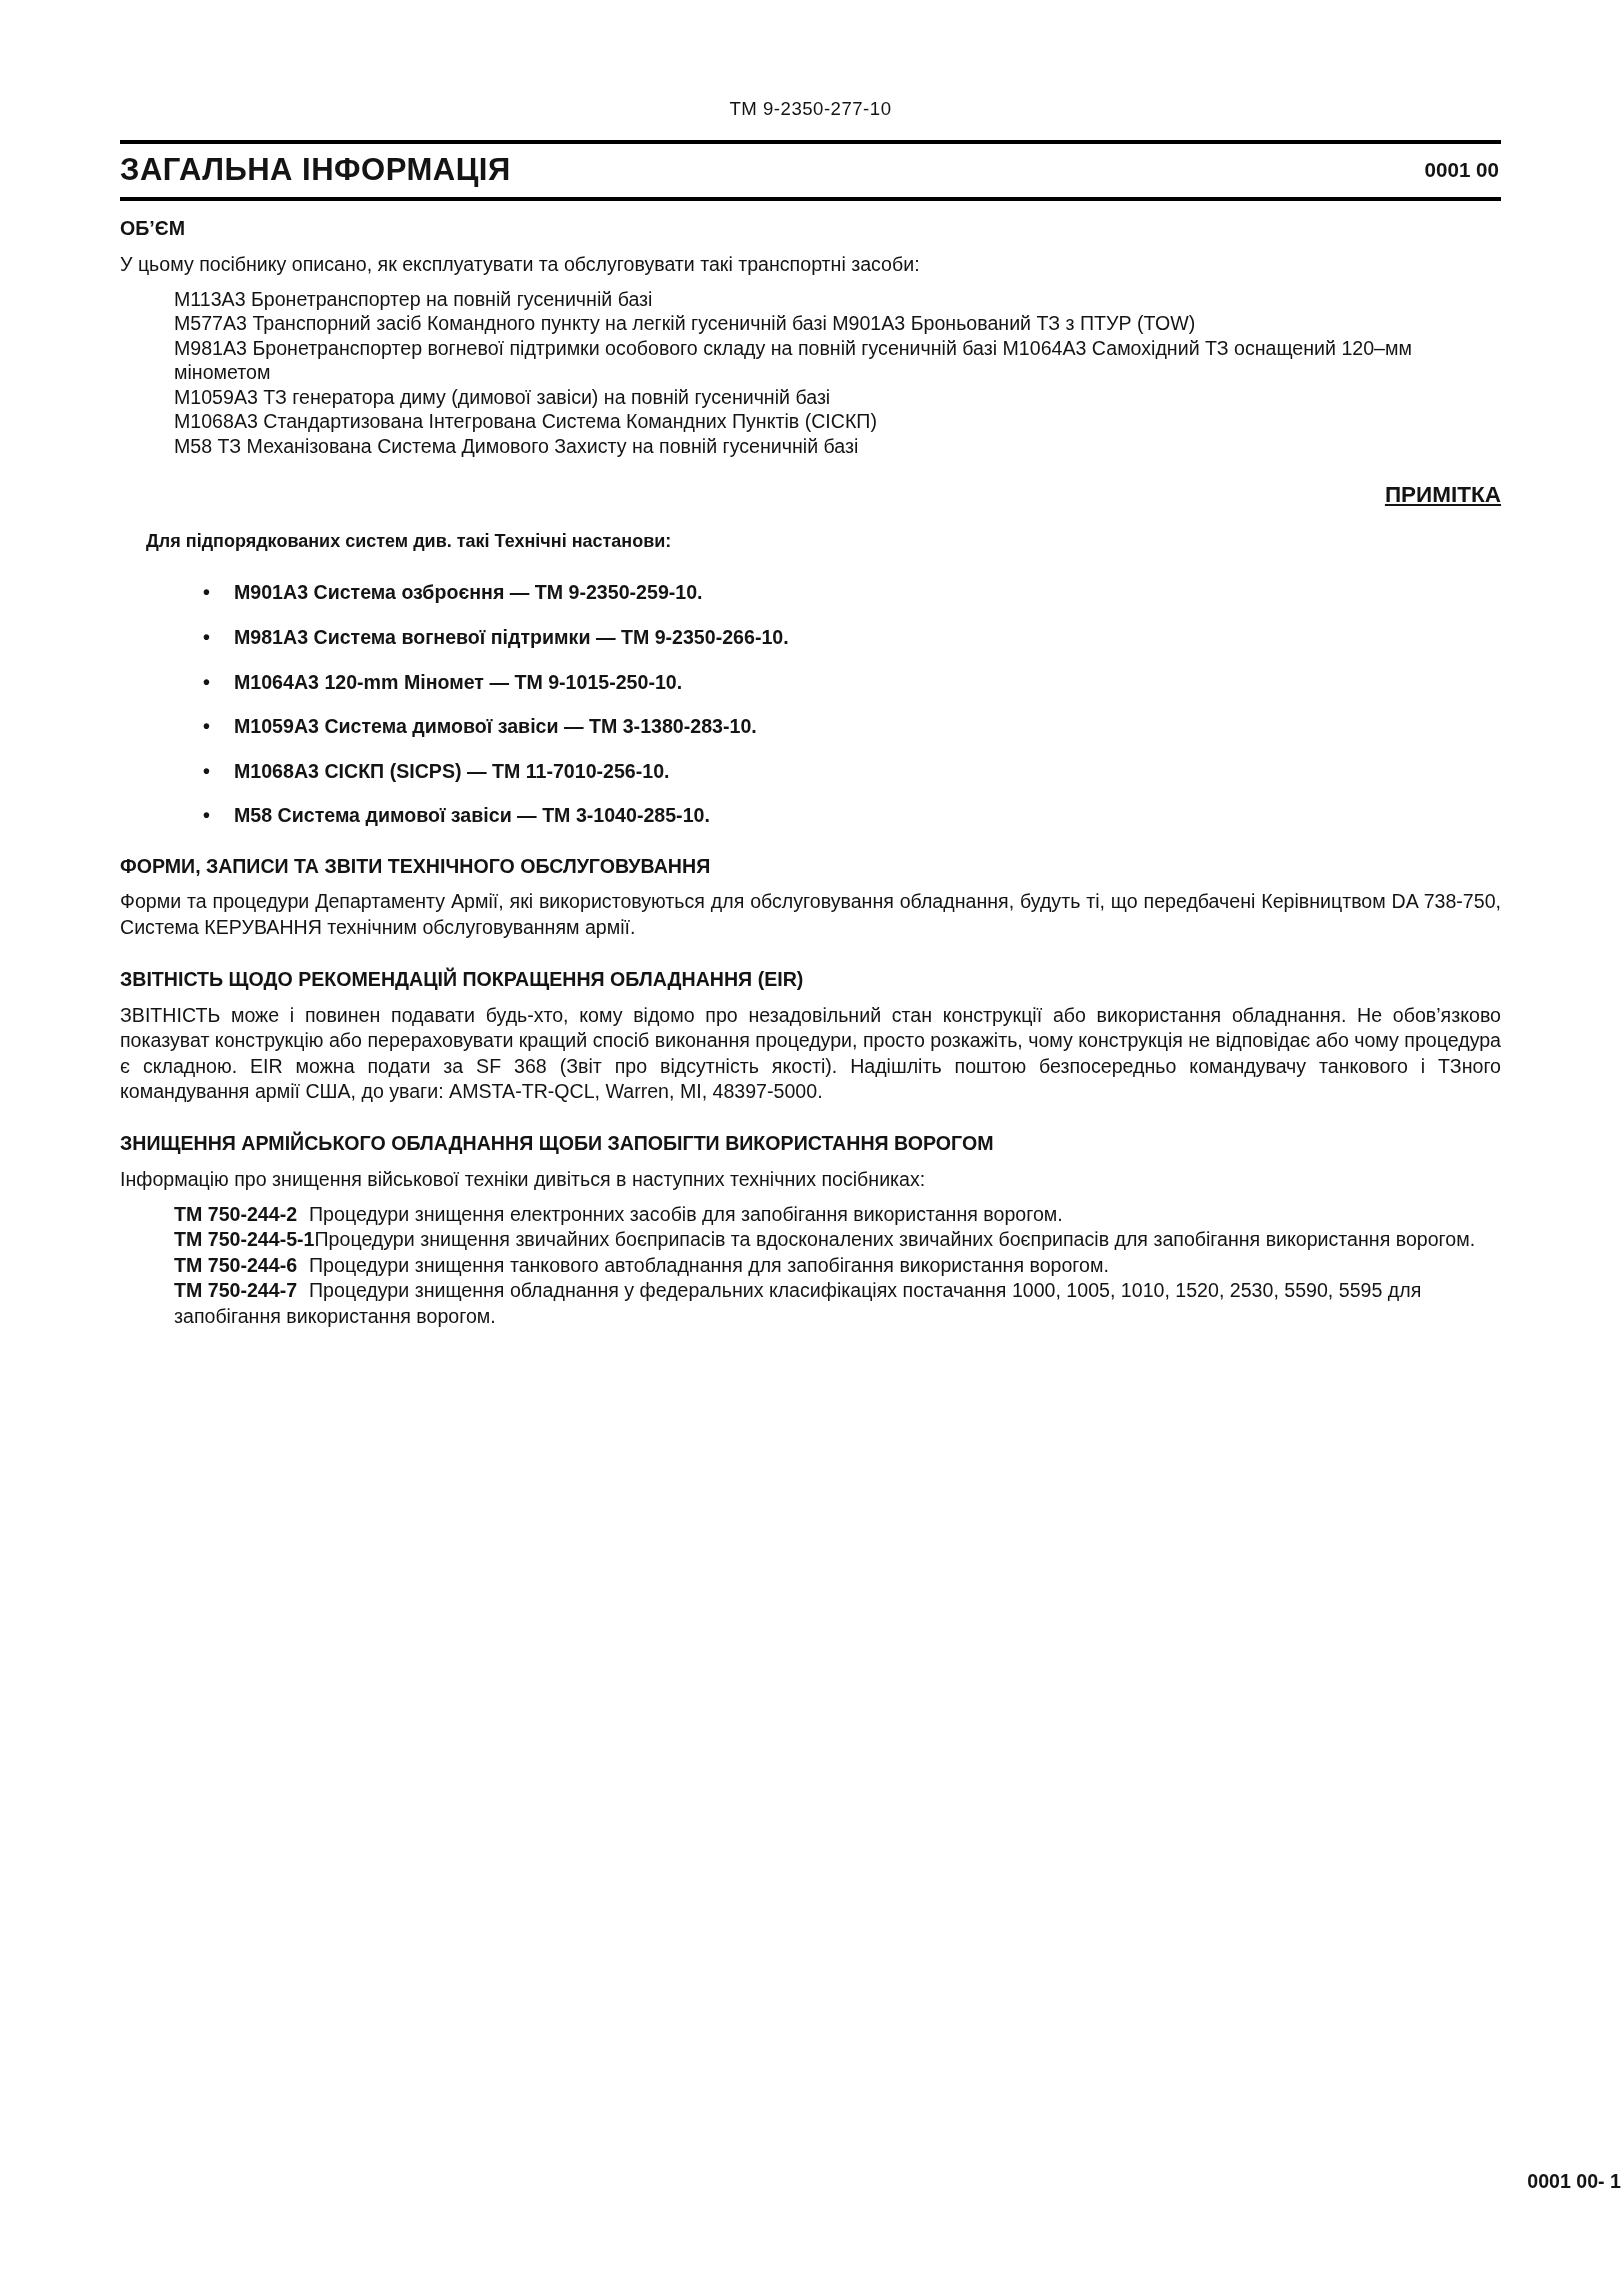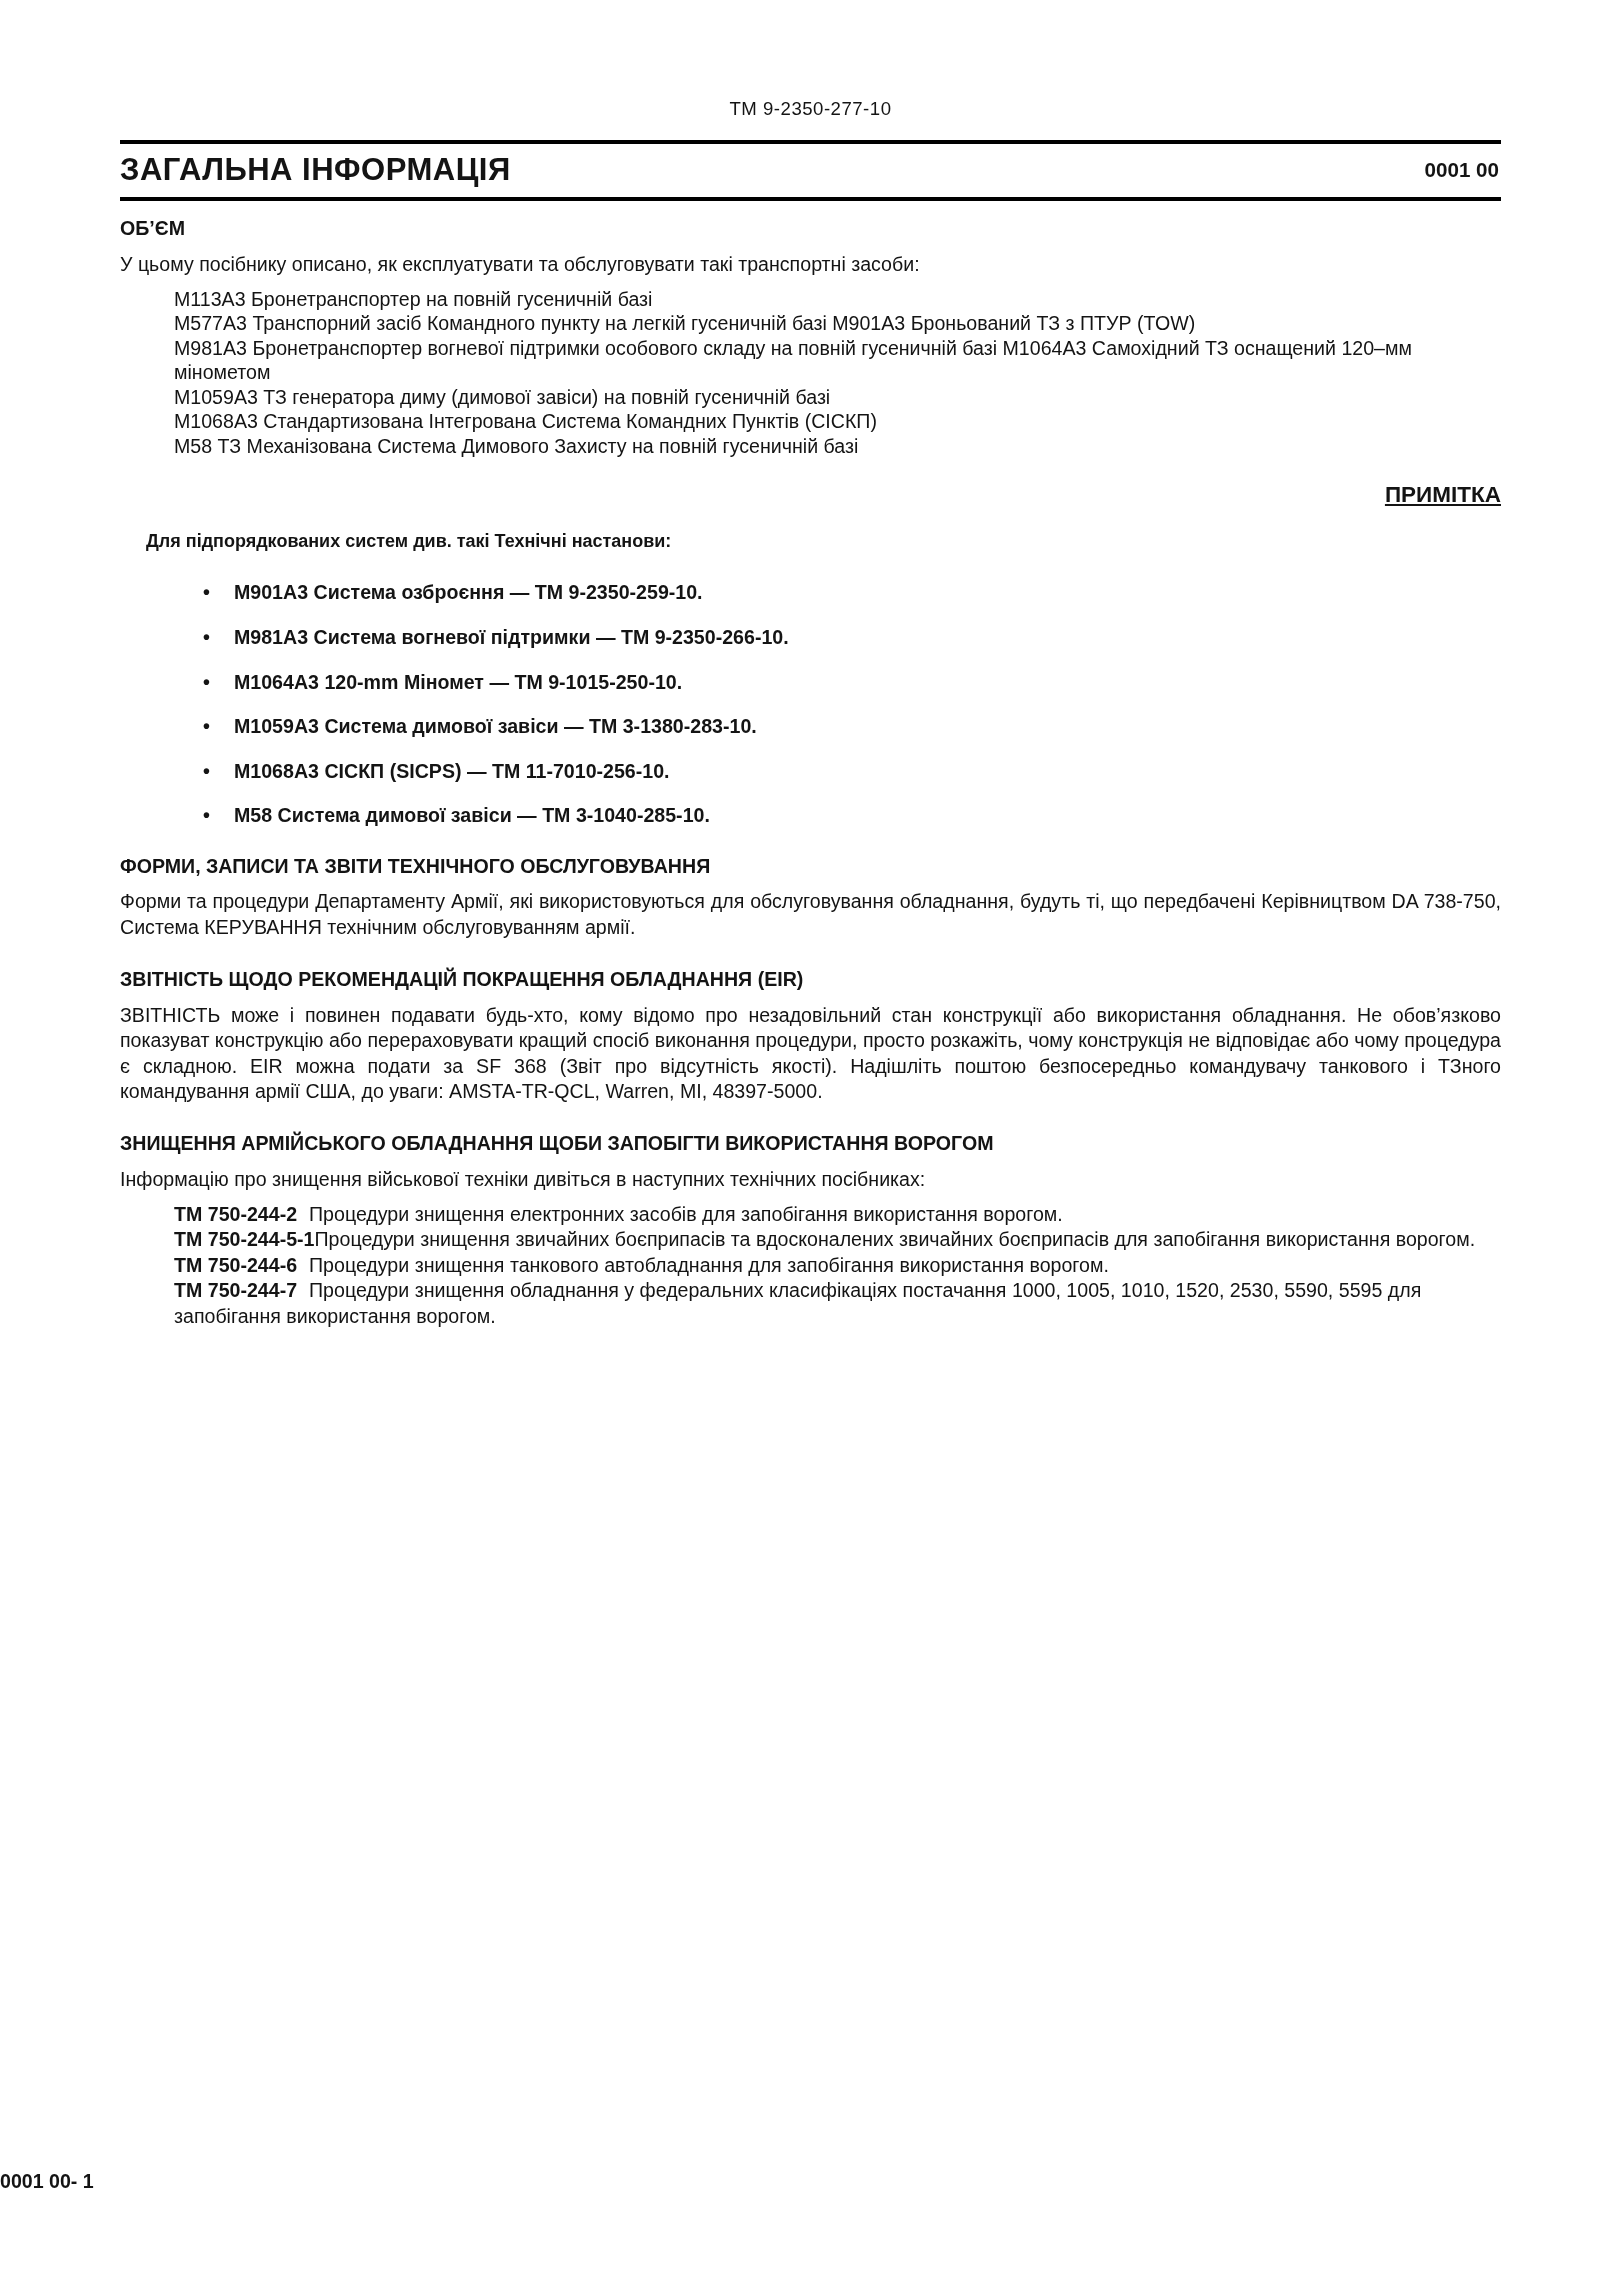"0001 00- 1" .page-footer { text-align: left -> right }
